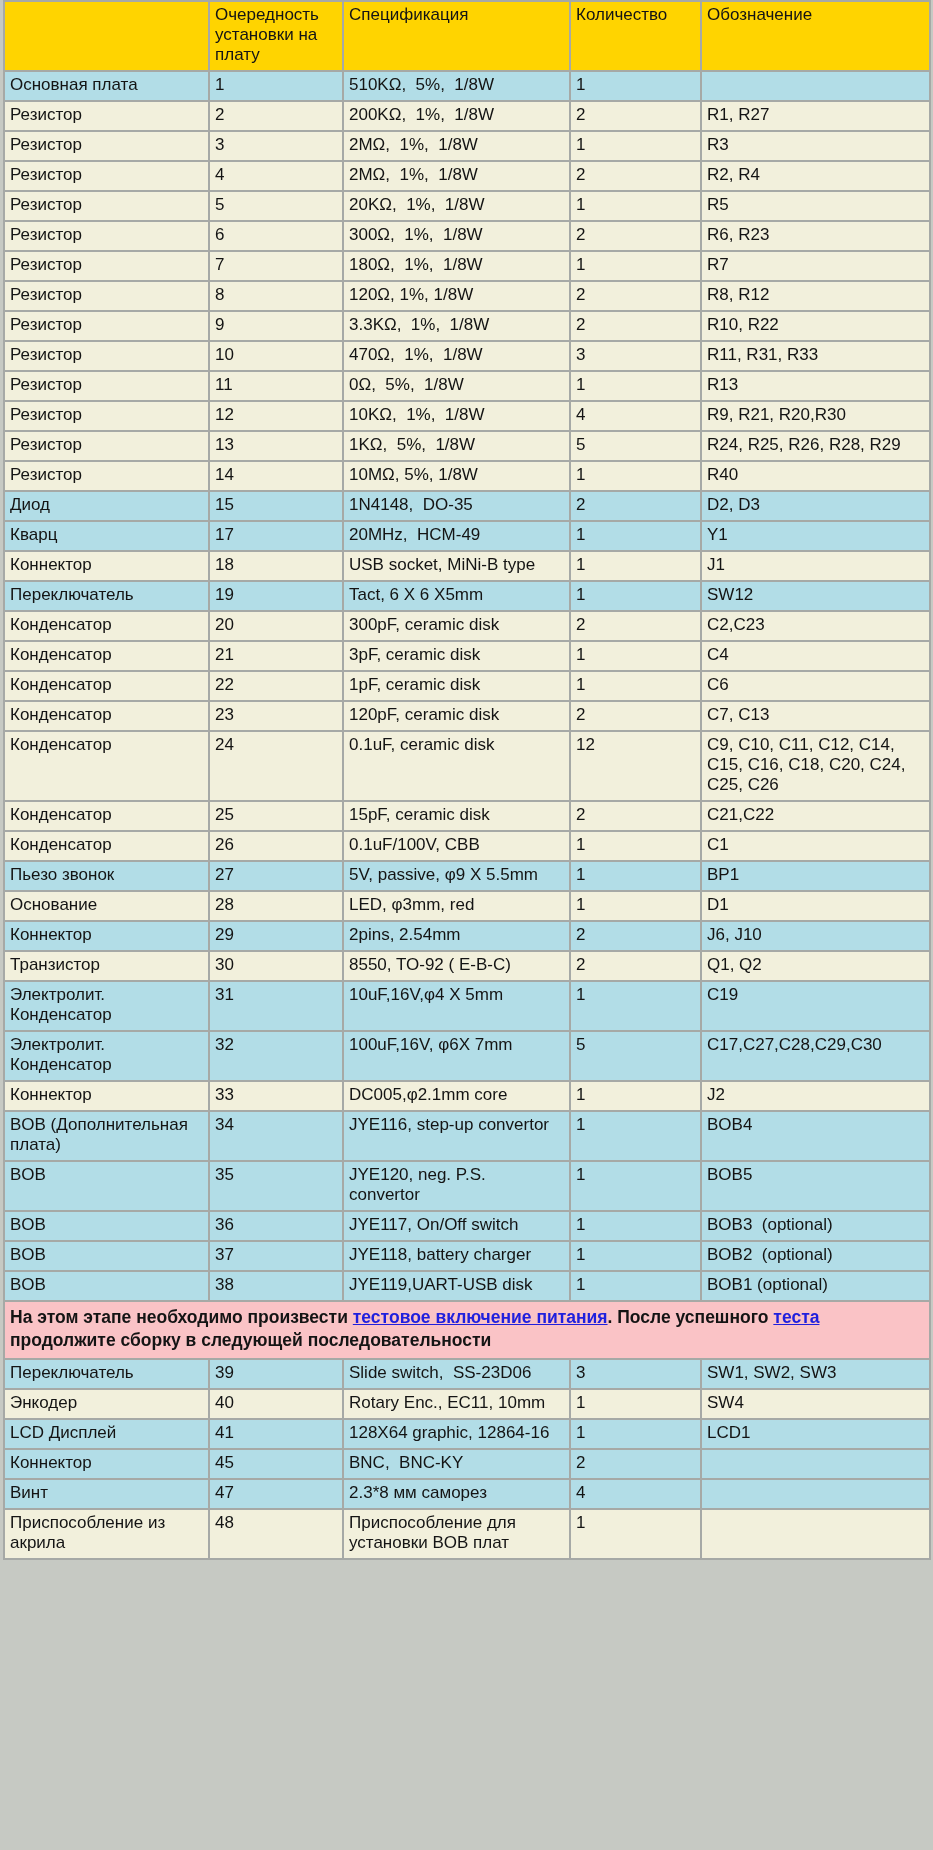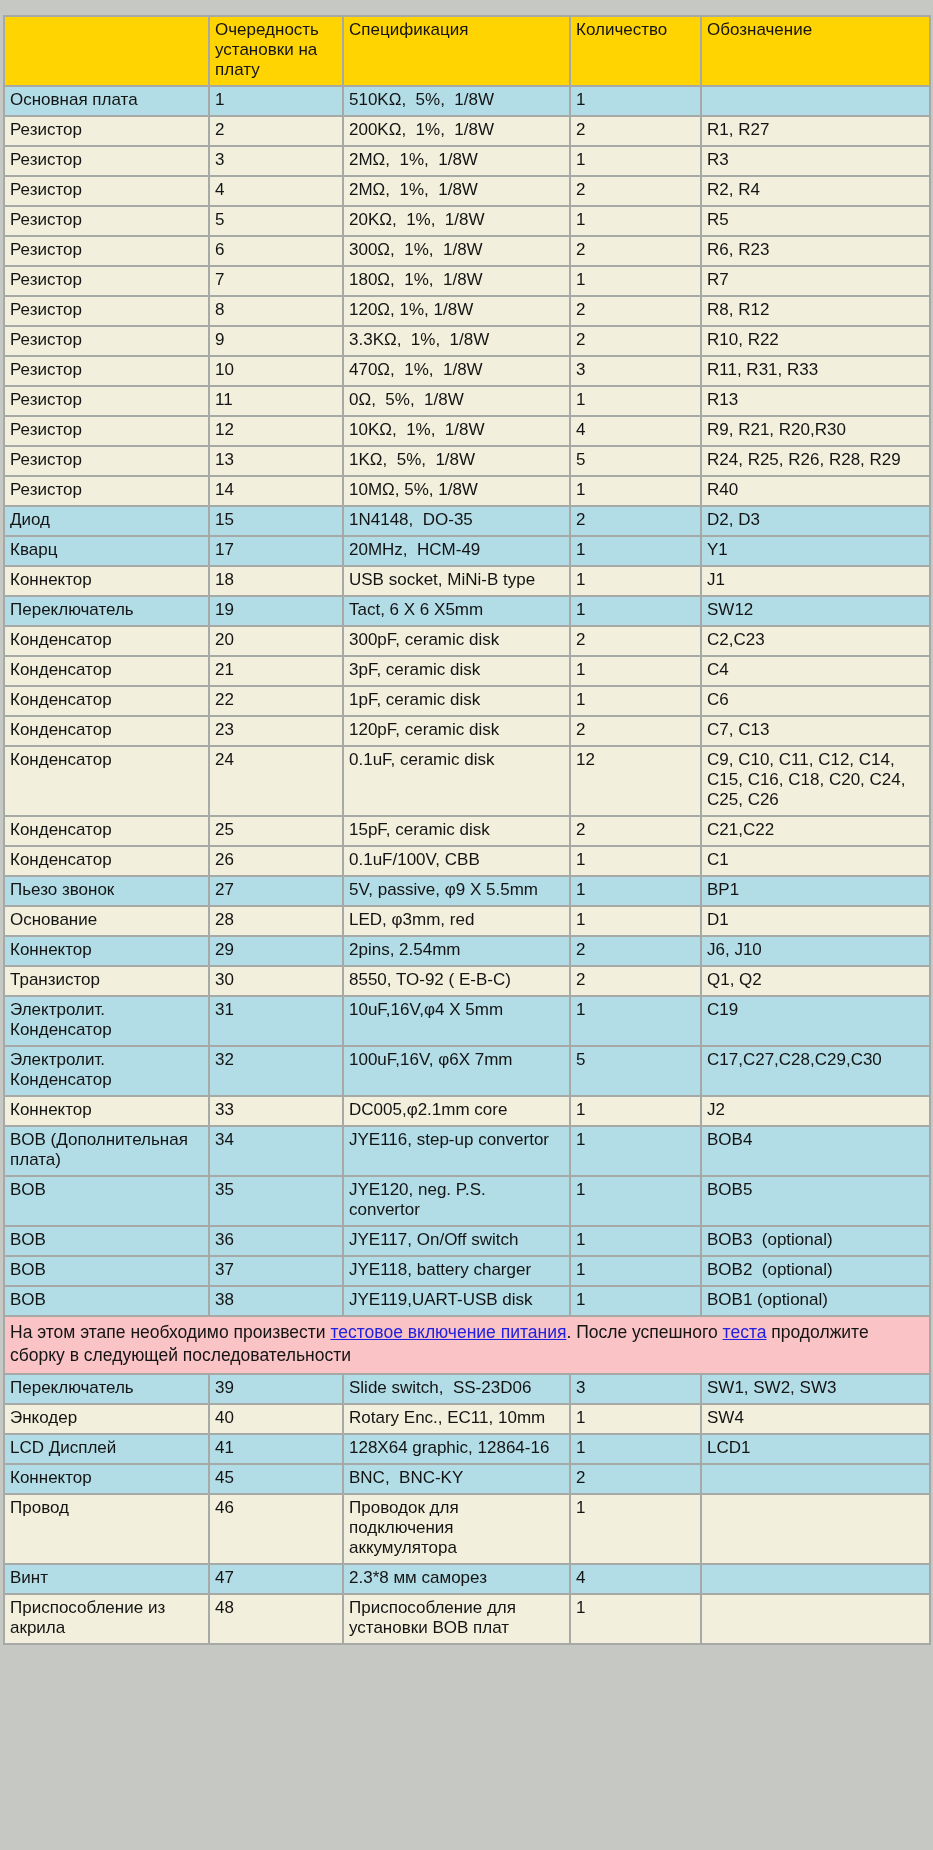"Очередность установки на плату" .page { padding: 15px 2px 0 3px -> 0 2px 0 3px }
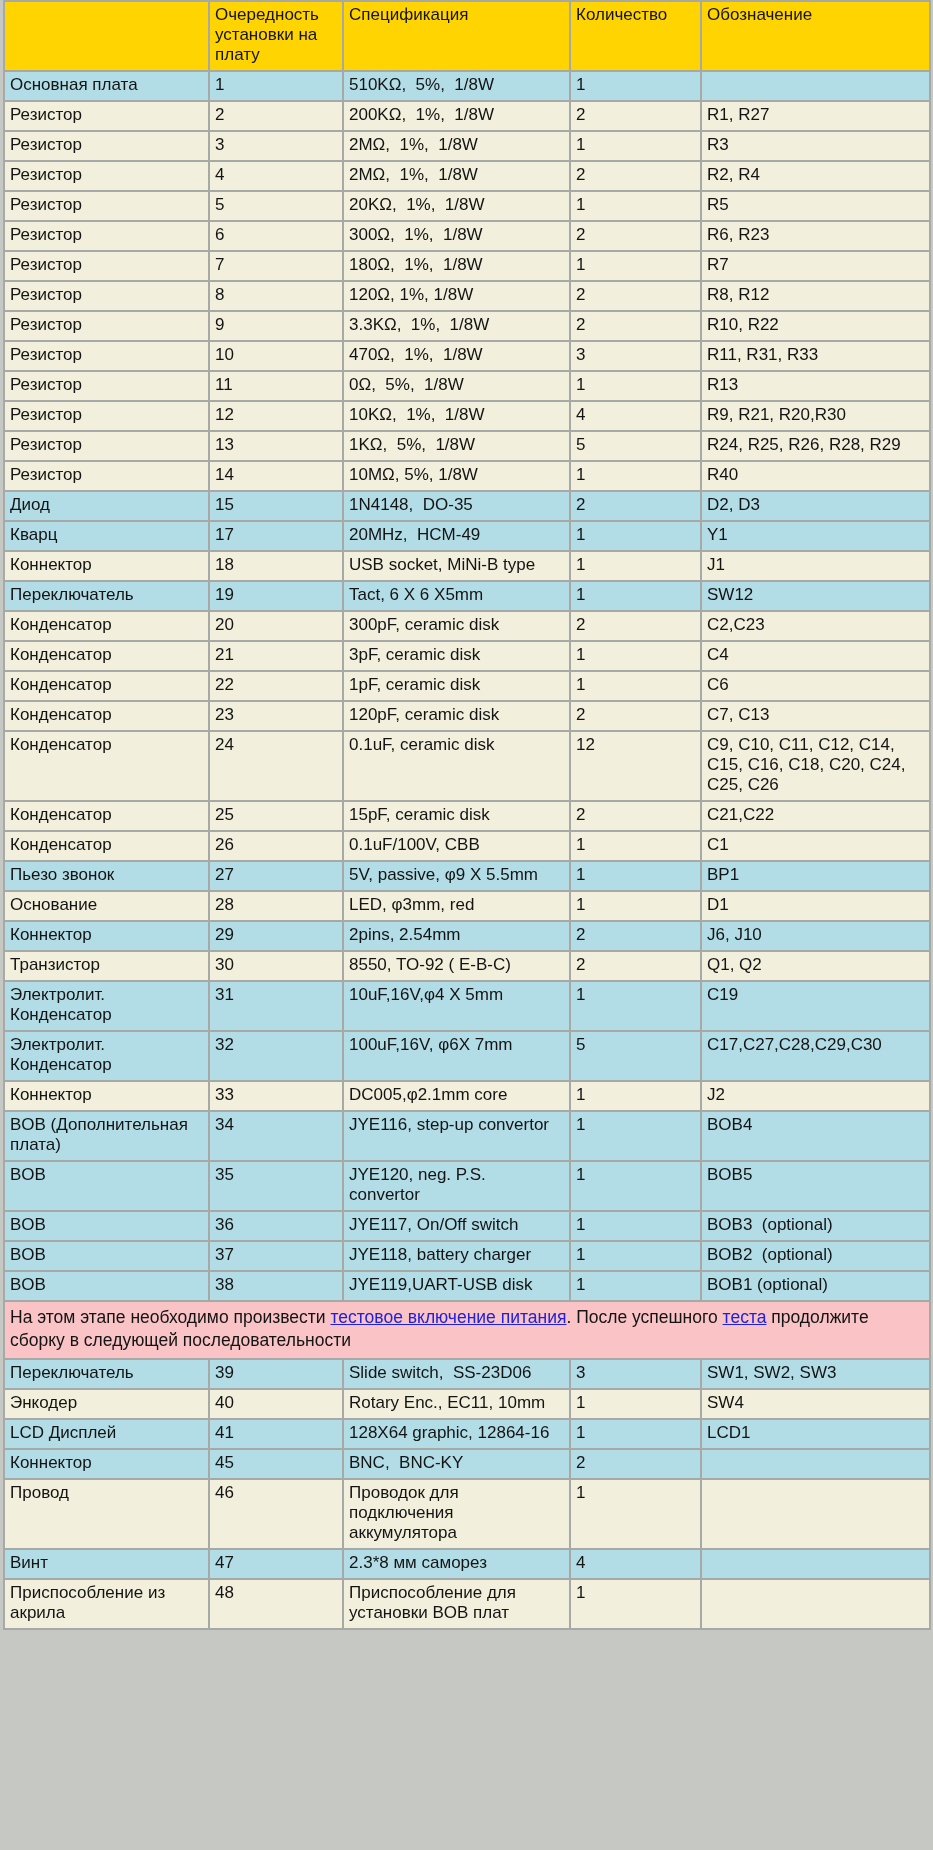"На этом этапе необходимо произвести" tr.note-row td { font-weight: normal -> bold }
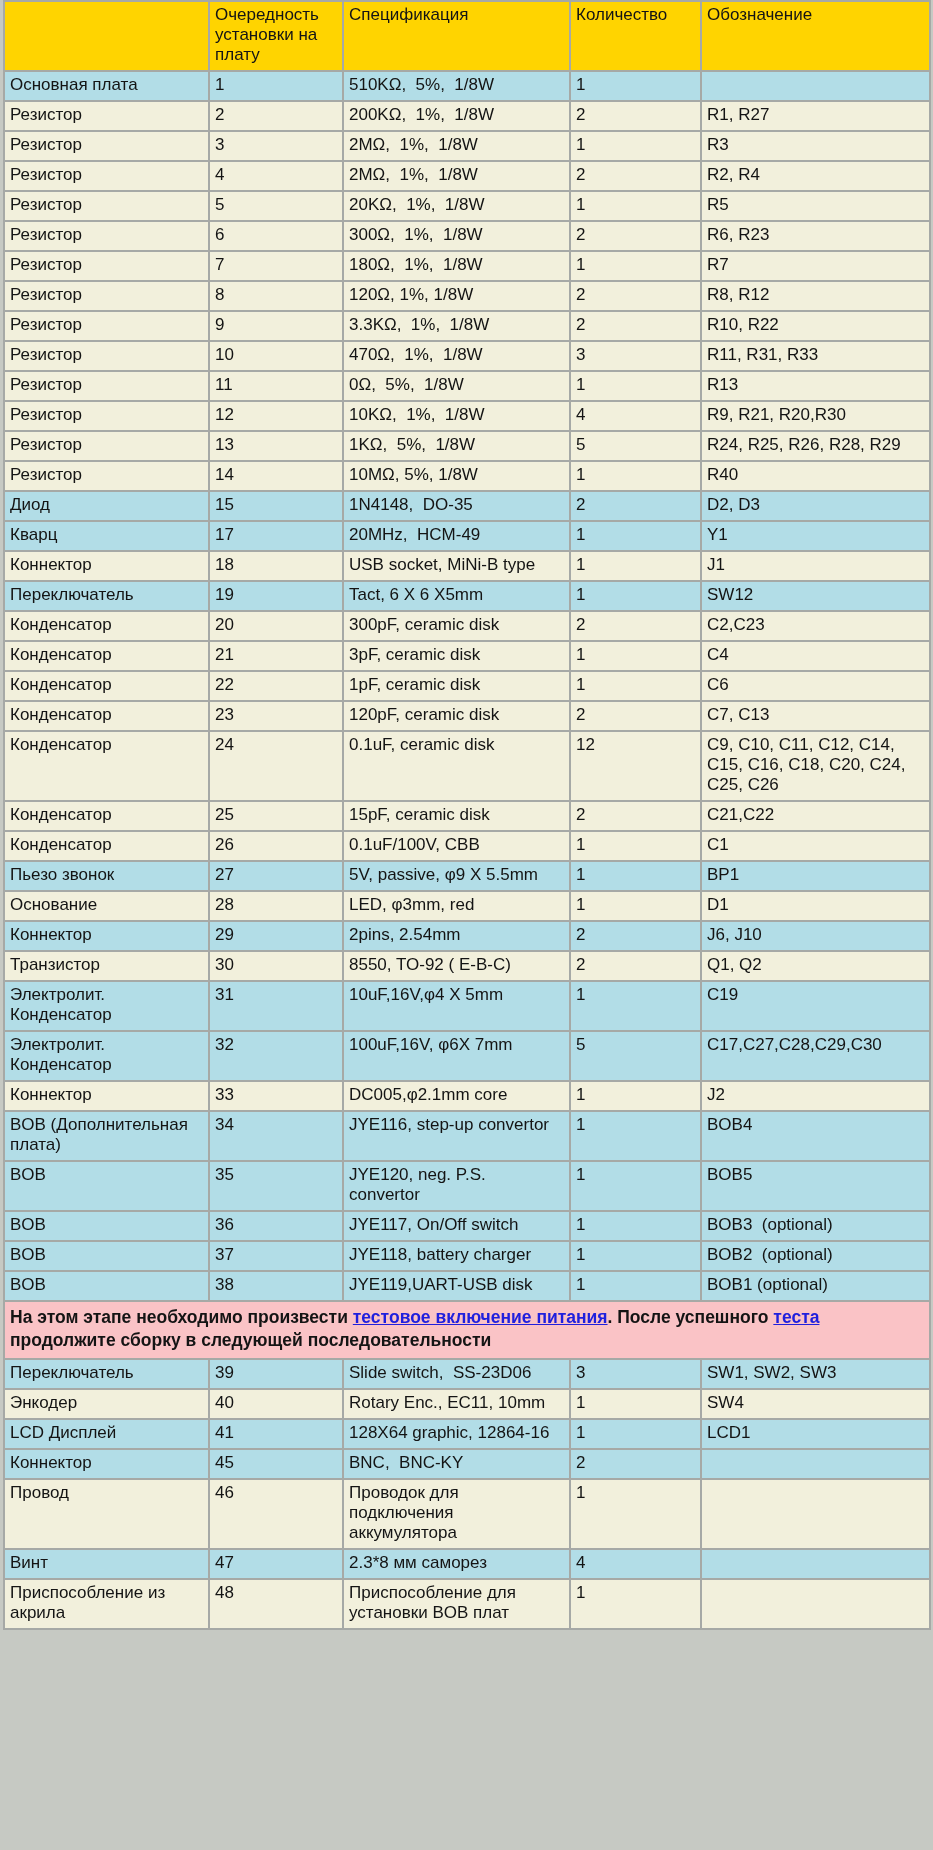"Провод" tr.beige { html: <tr> <td>Провод</td> <td>46</td> <td>Проводок для подключения аккумулятора</td> <td>1</td> <td></td> </tr> -> none }
